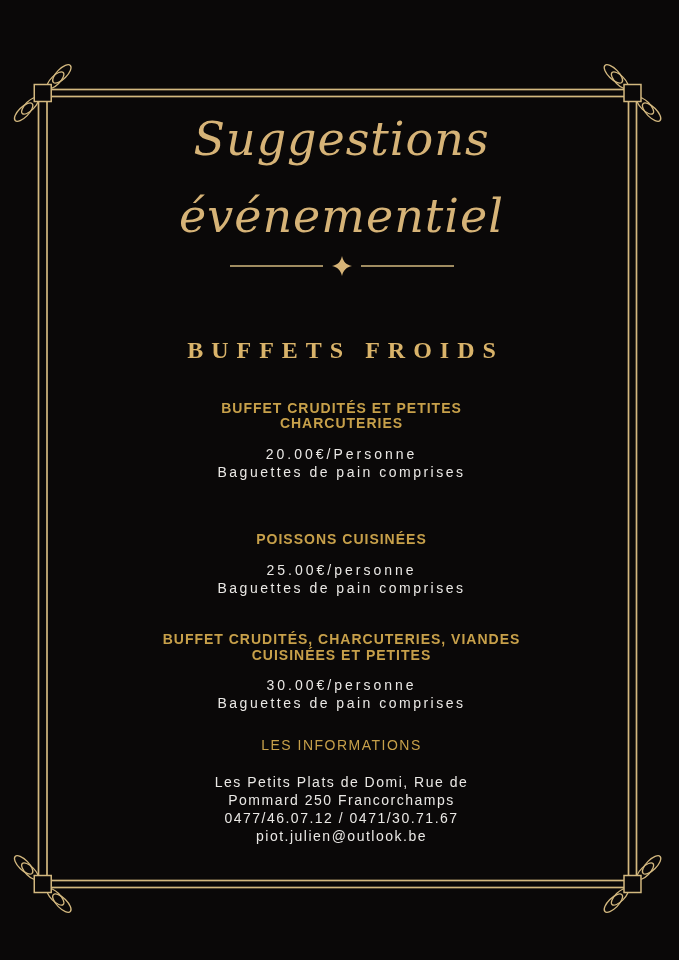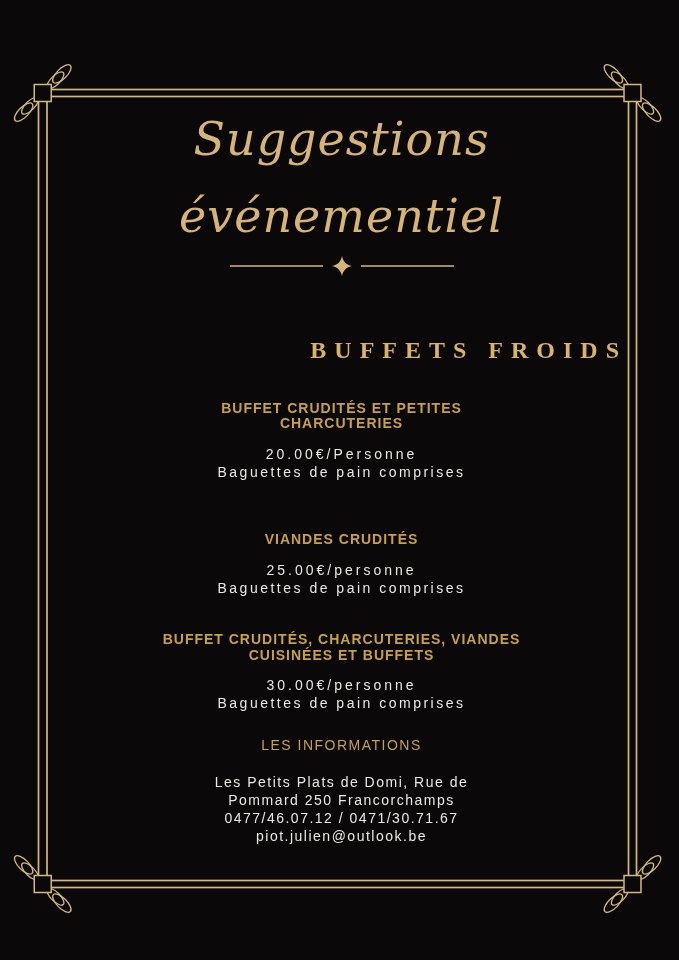"BUFFETS FROIDS" .buffets { text-align: right -> none }
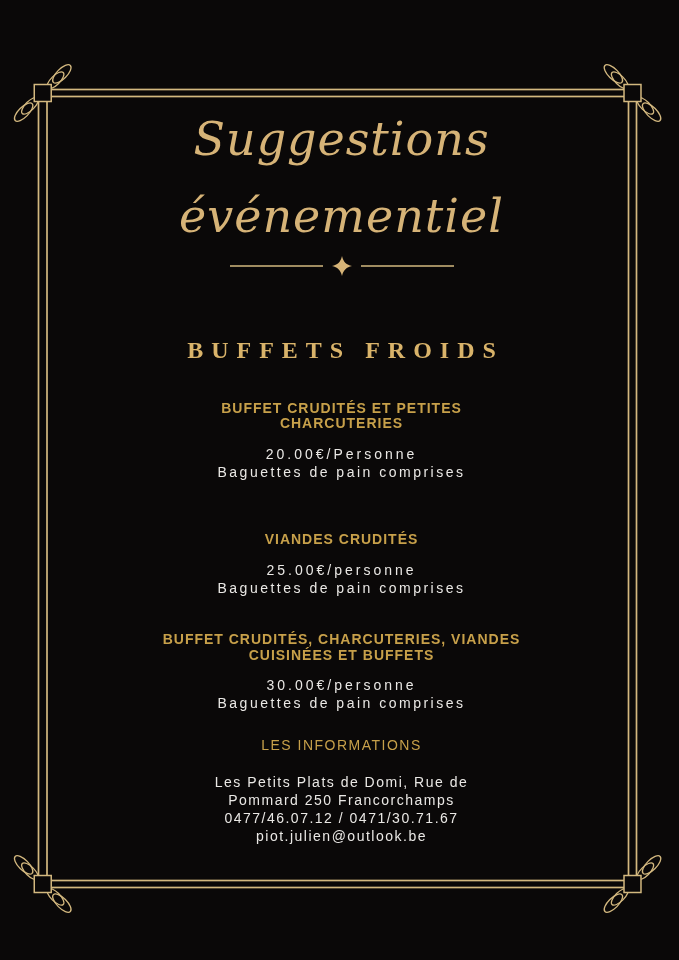"VIANDES CRUDITÉS" span { text: VIANDES CRUDITÉS -> POISSONS CUISINÉES }
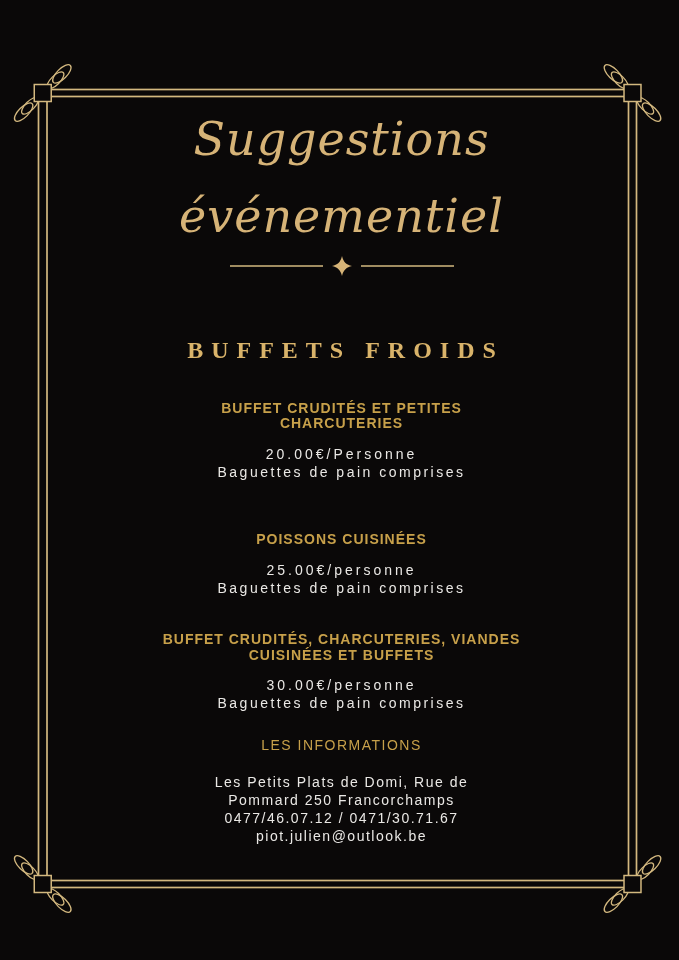"CUISINÉES ET BUFFETS" span { text: BUFFETS -> PETITES }
